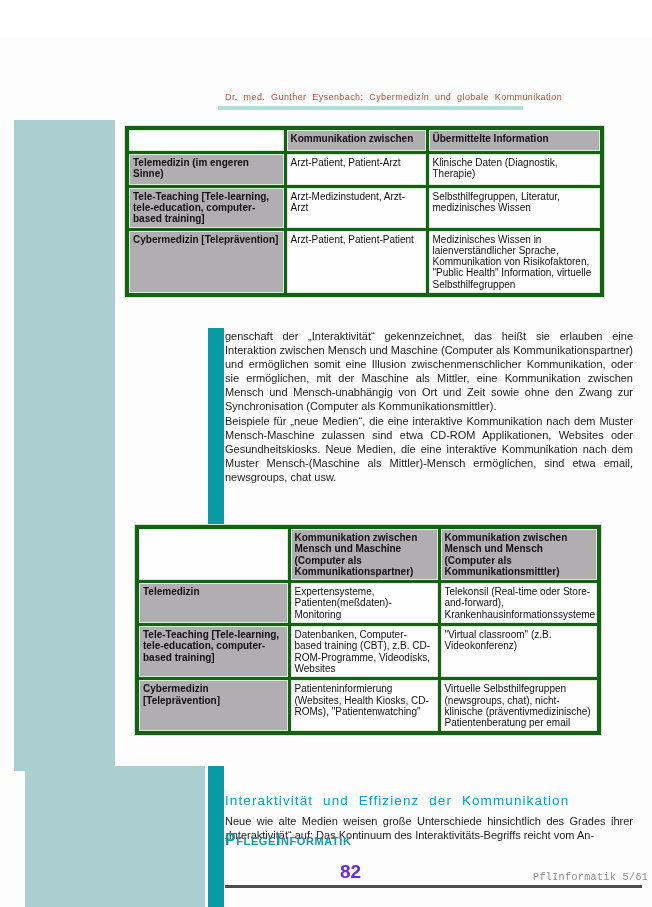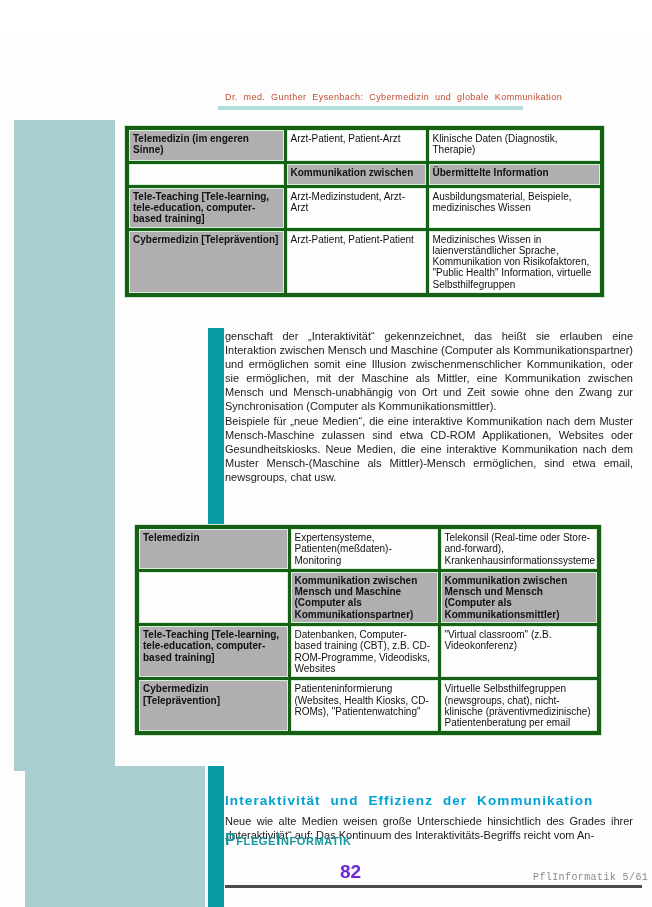"Telemedizin (im engeren Sinne)" tr { order: before "Kommunikation zwischen" -> after "Kommunikation zwischen" }
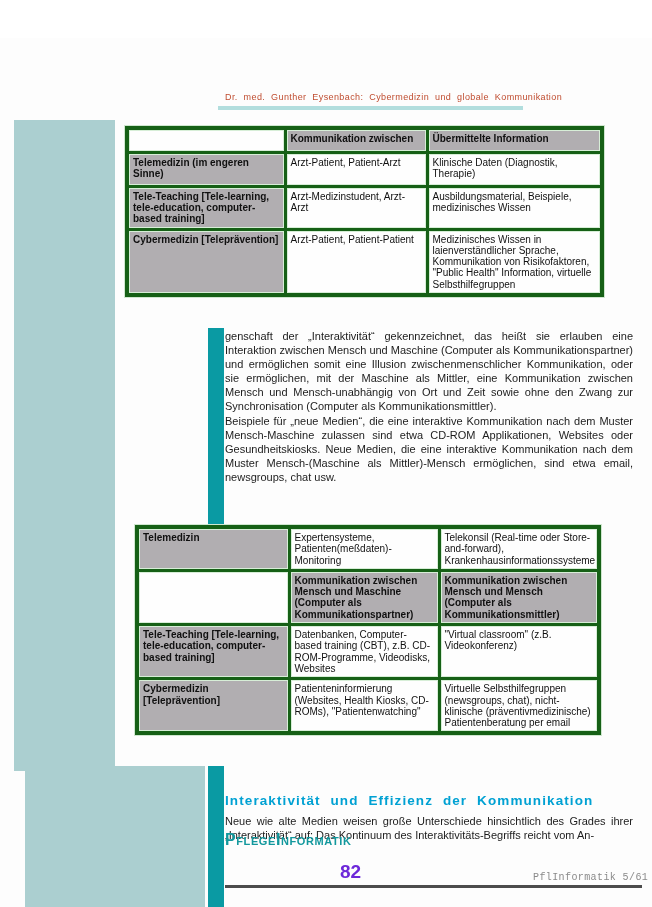"Ausbildungsmaterial, Beispiele," td.plain { text: Ausbildungsmaterial, Beispiele -> Selbsthilfegruppen, Literatur }
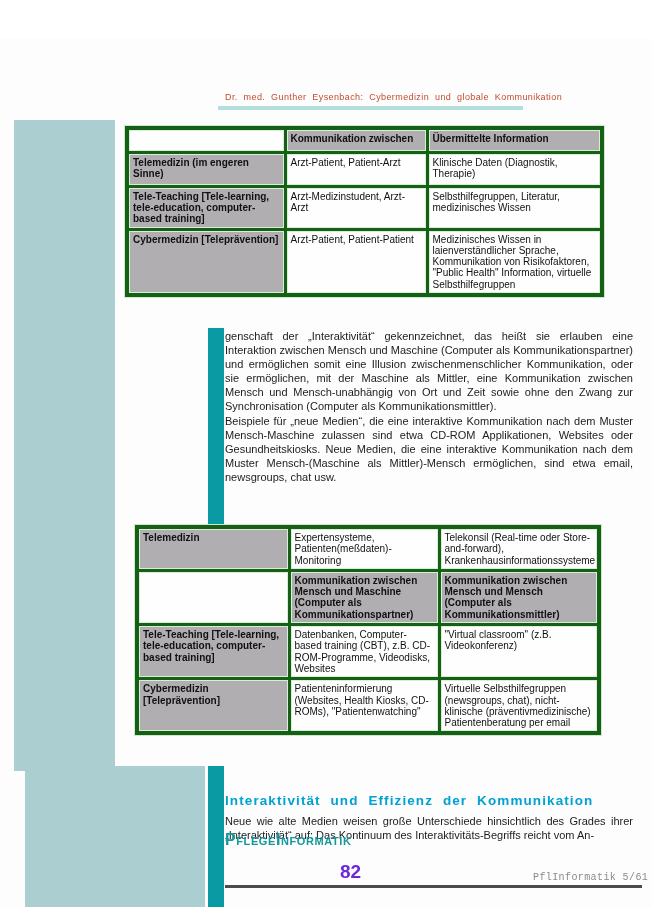"Telemedizin" tr { order: before "Kommunikation zwischen Mensch und" -> after "Kommunikation zwischen Mensch und" }
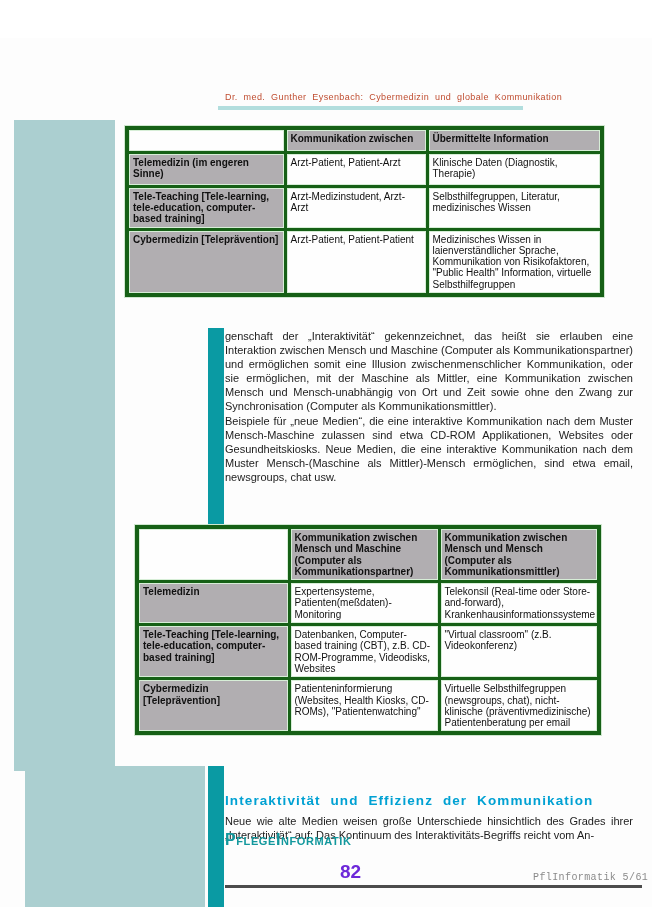"Interaktivität und Effizienz der" .section-heading { font-weight: bold -> normal }
